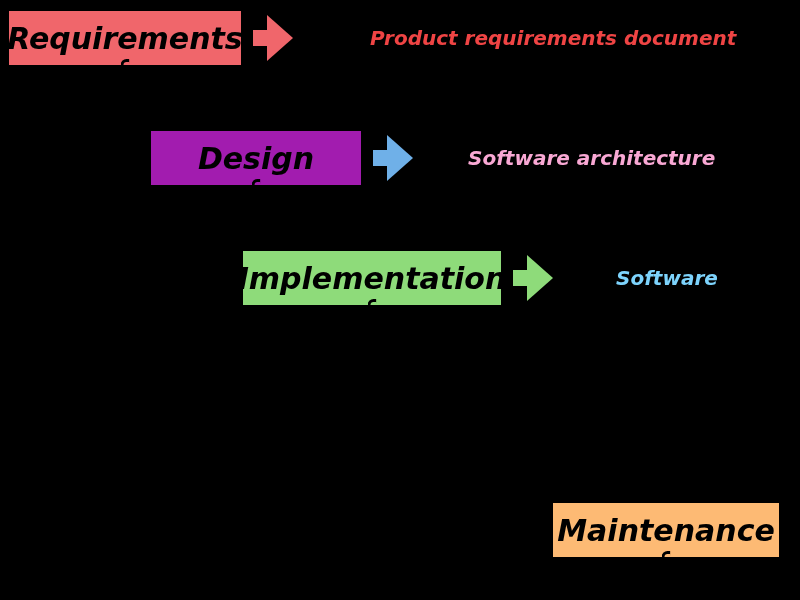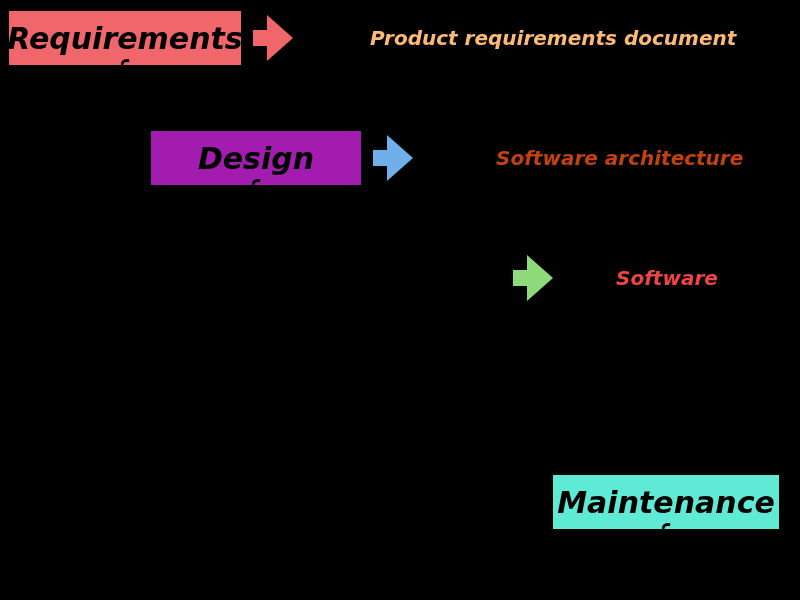"Product requirements document" div.out-label { color: #fdba74 -> #ef4444 }
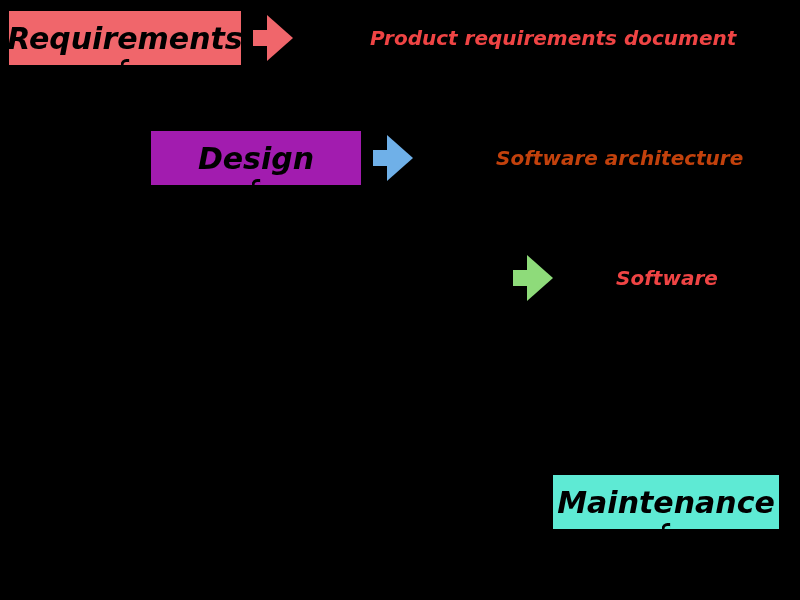"Software architecture" div.out-label { color: #c2410c -> #f9a8d4; left: 496px -> 468px }
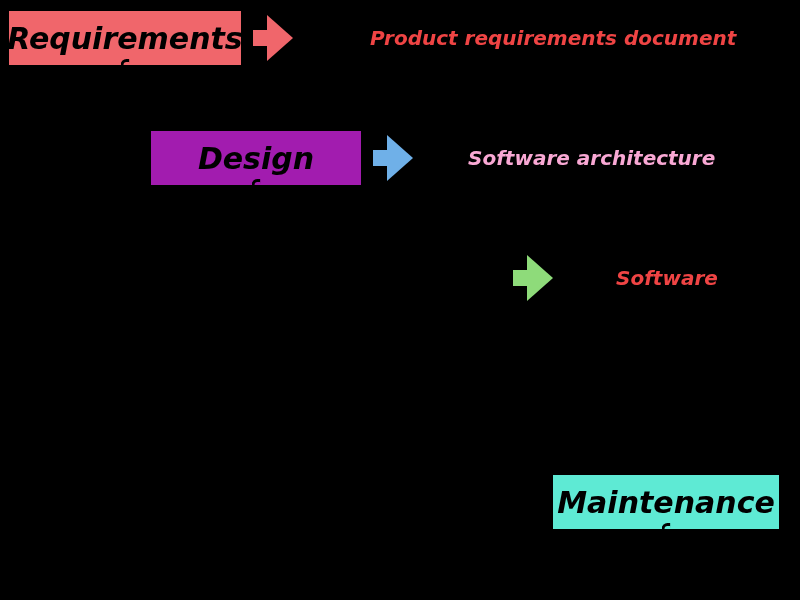"Implementation" div.stage-box { html: none -> <div> <span>Implementation</span> </div> }
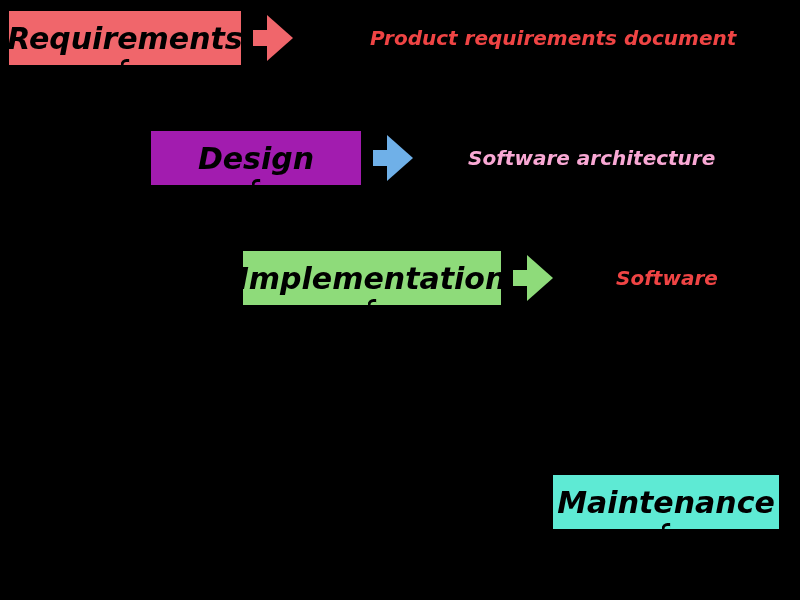"Software" div.out-label { color: #ef4444 -> #7dd3fc }
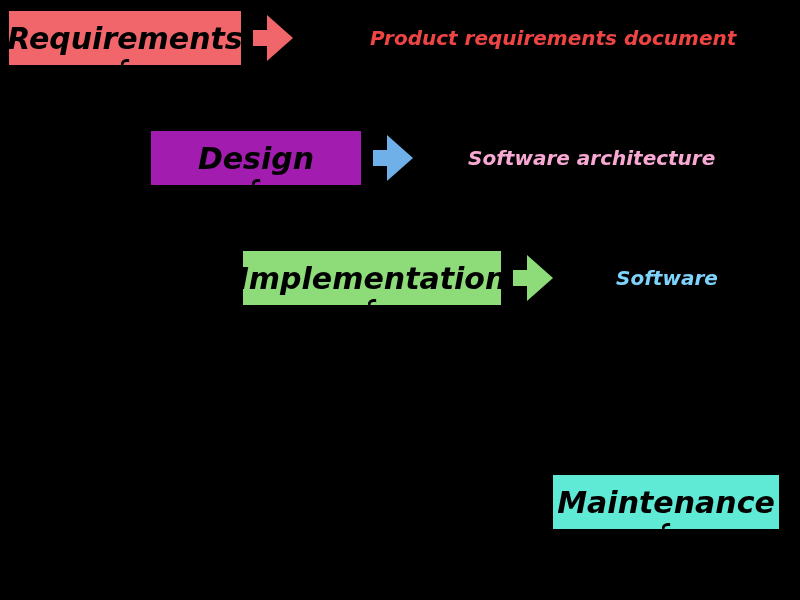"Maintenance" div.stage-box { background: #5eead4 -> #fdba74; top: 472px -> 500px }
